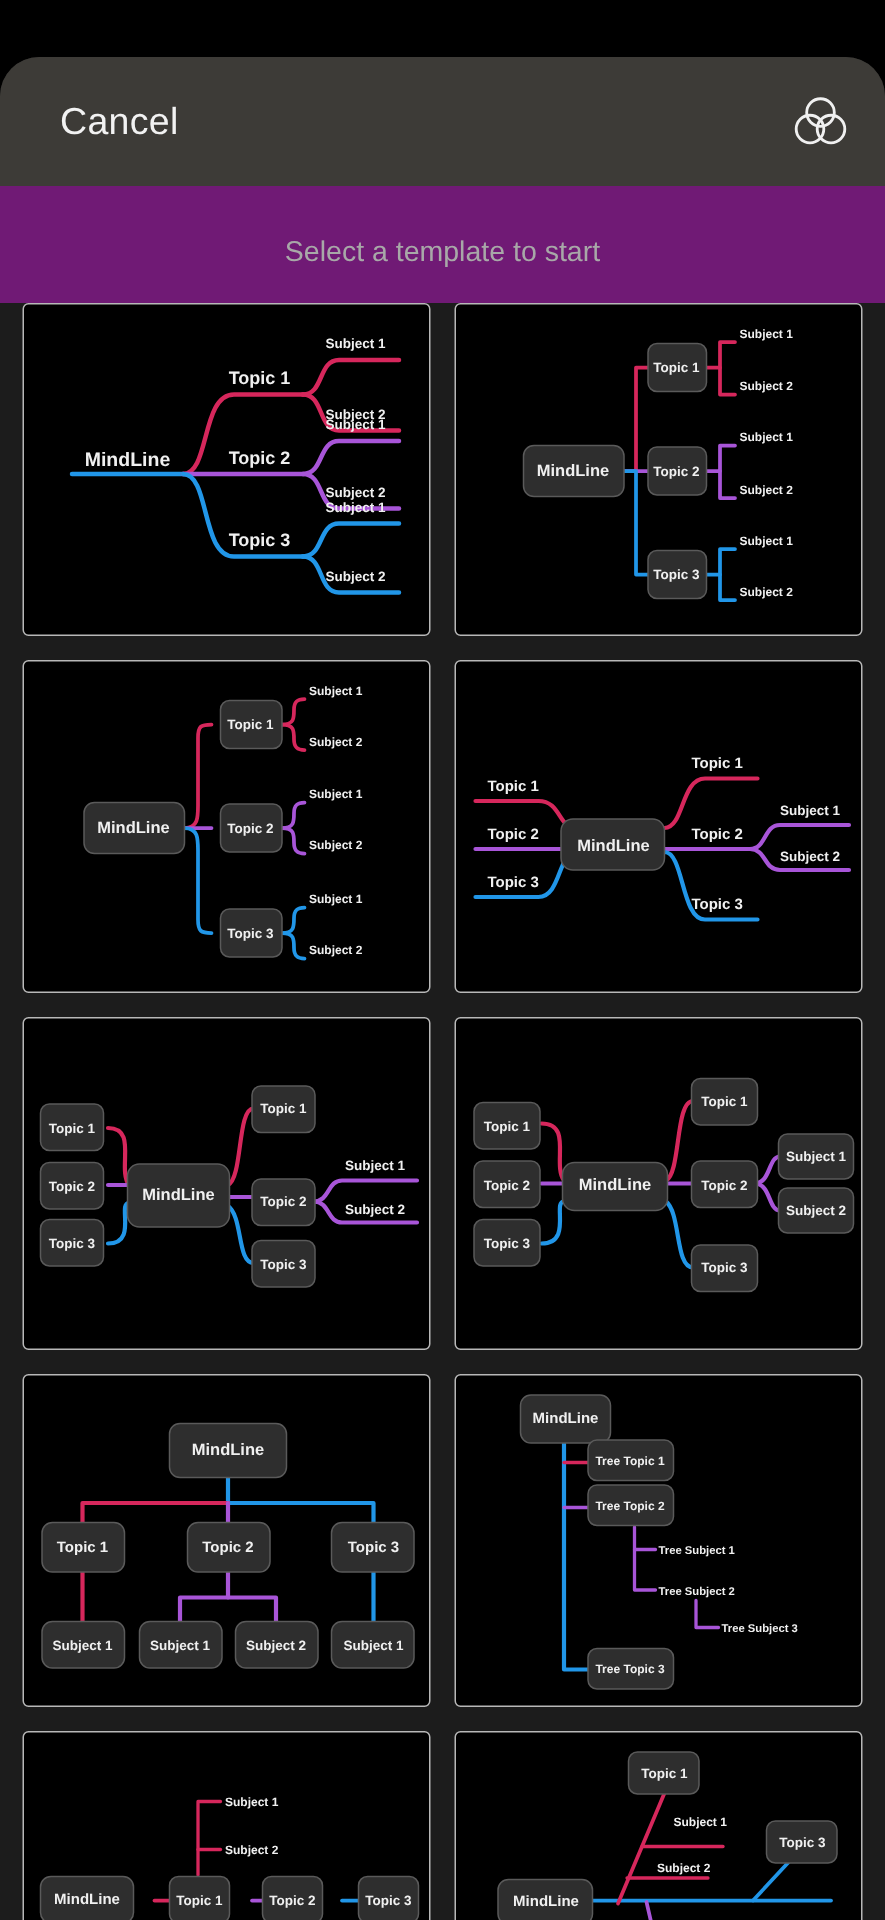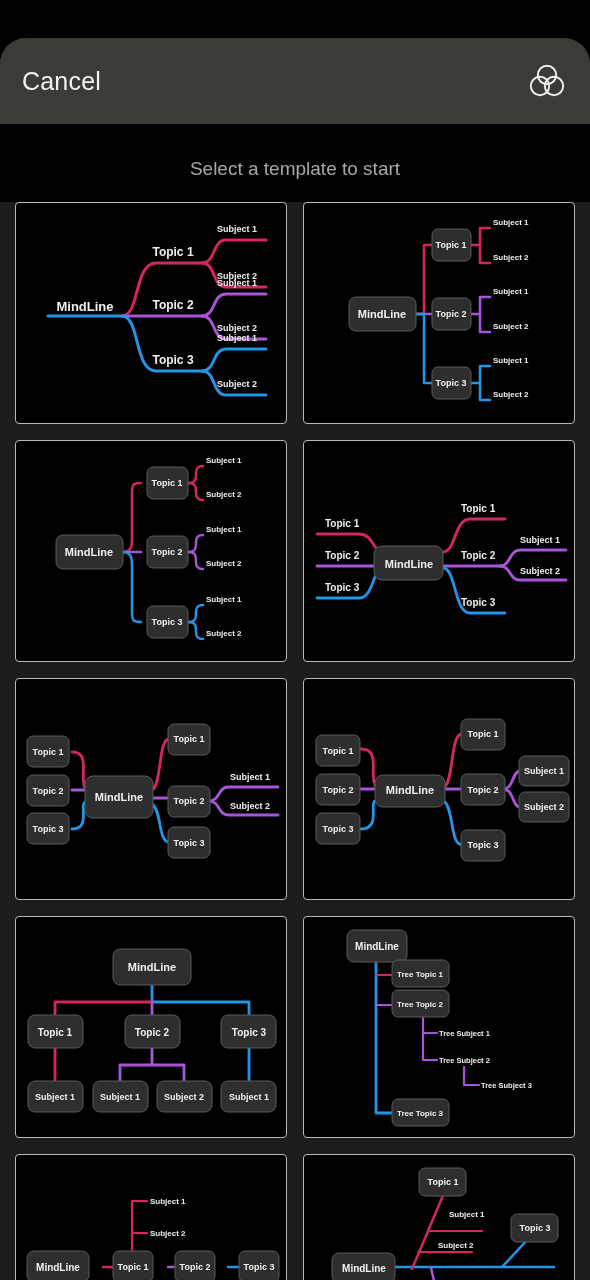"Cancel" .nav-cancel { margin-left: none -> 18px }
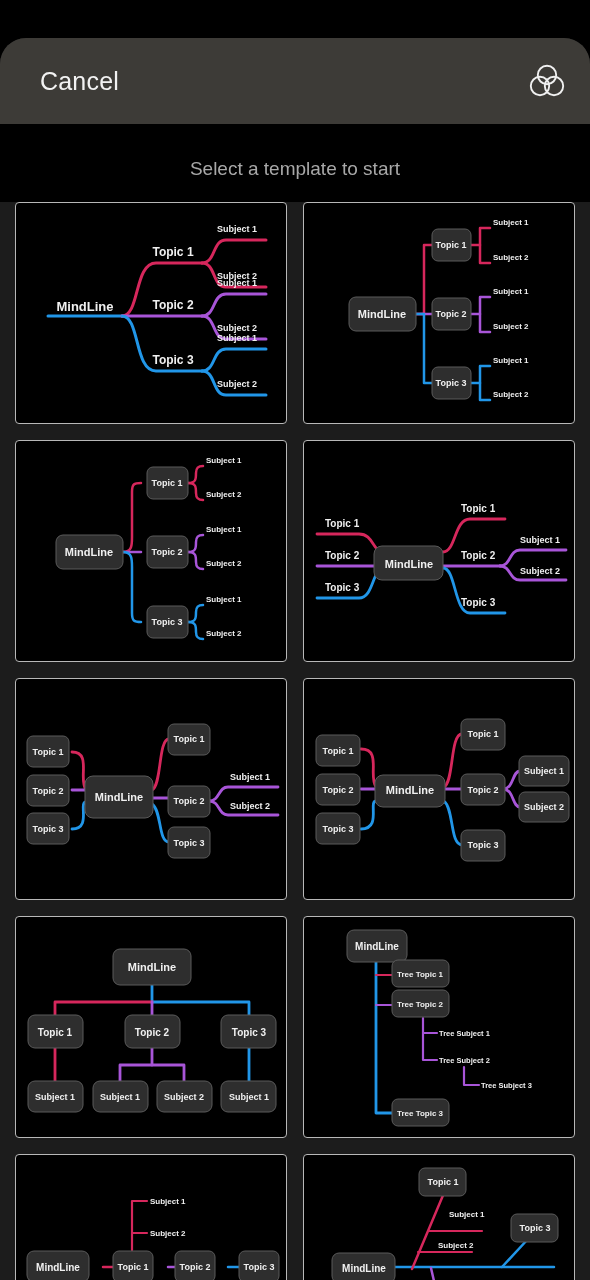"Select a template to start" .subtitle { background: #000000 -> #701a75 }
